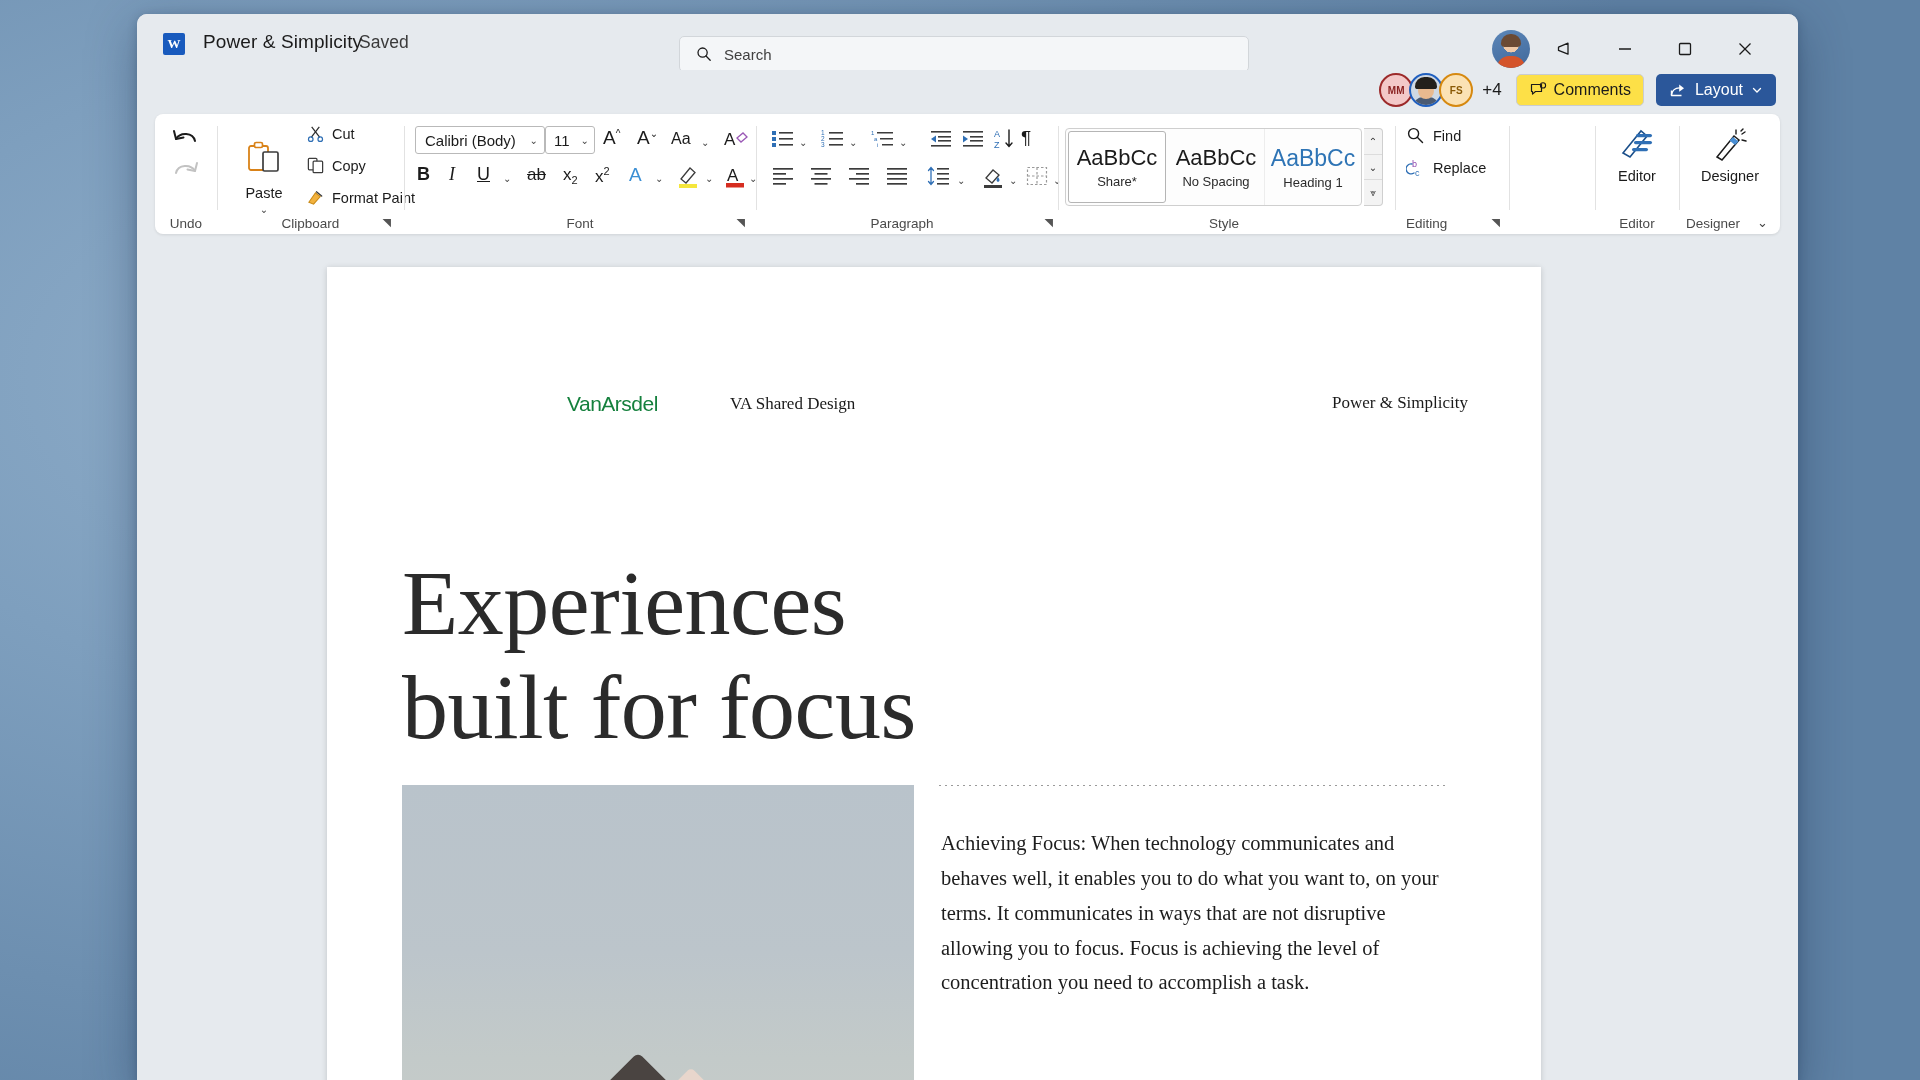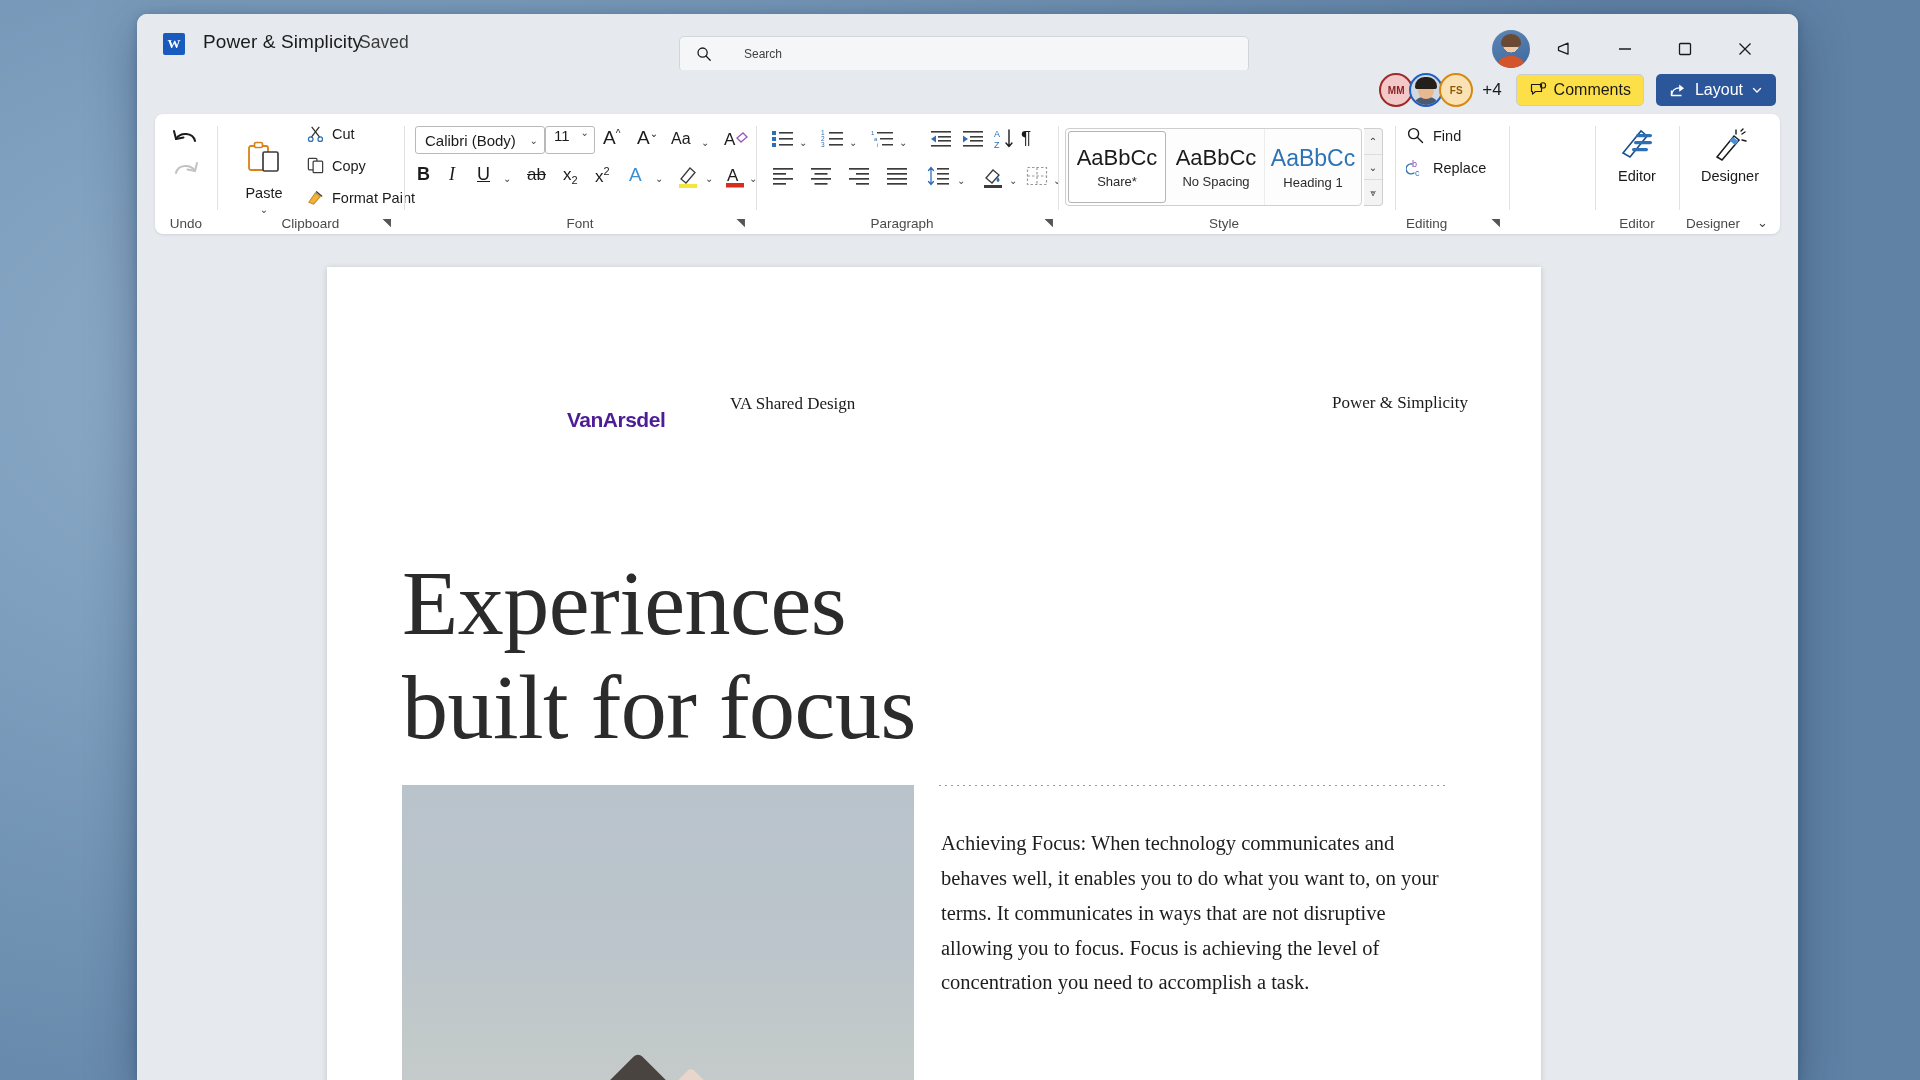"Search" #search-box input { font-size: 12px -> 15px; margin-left: 20px -> none }
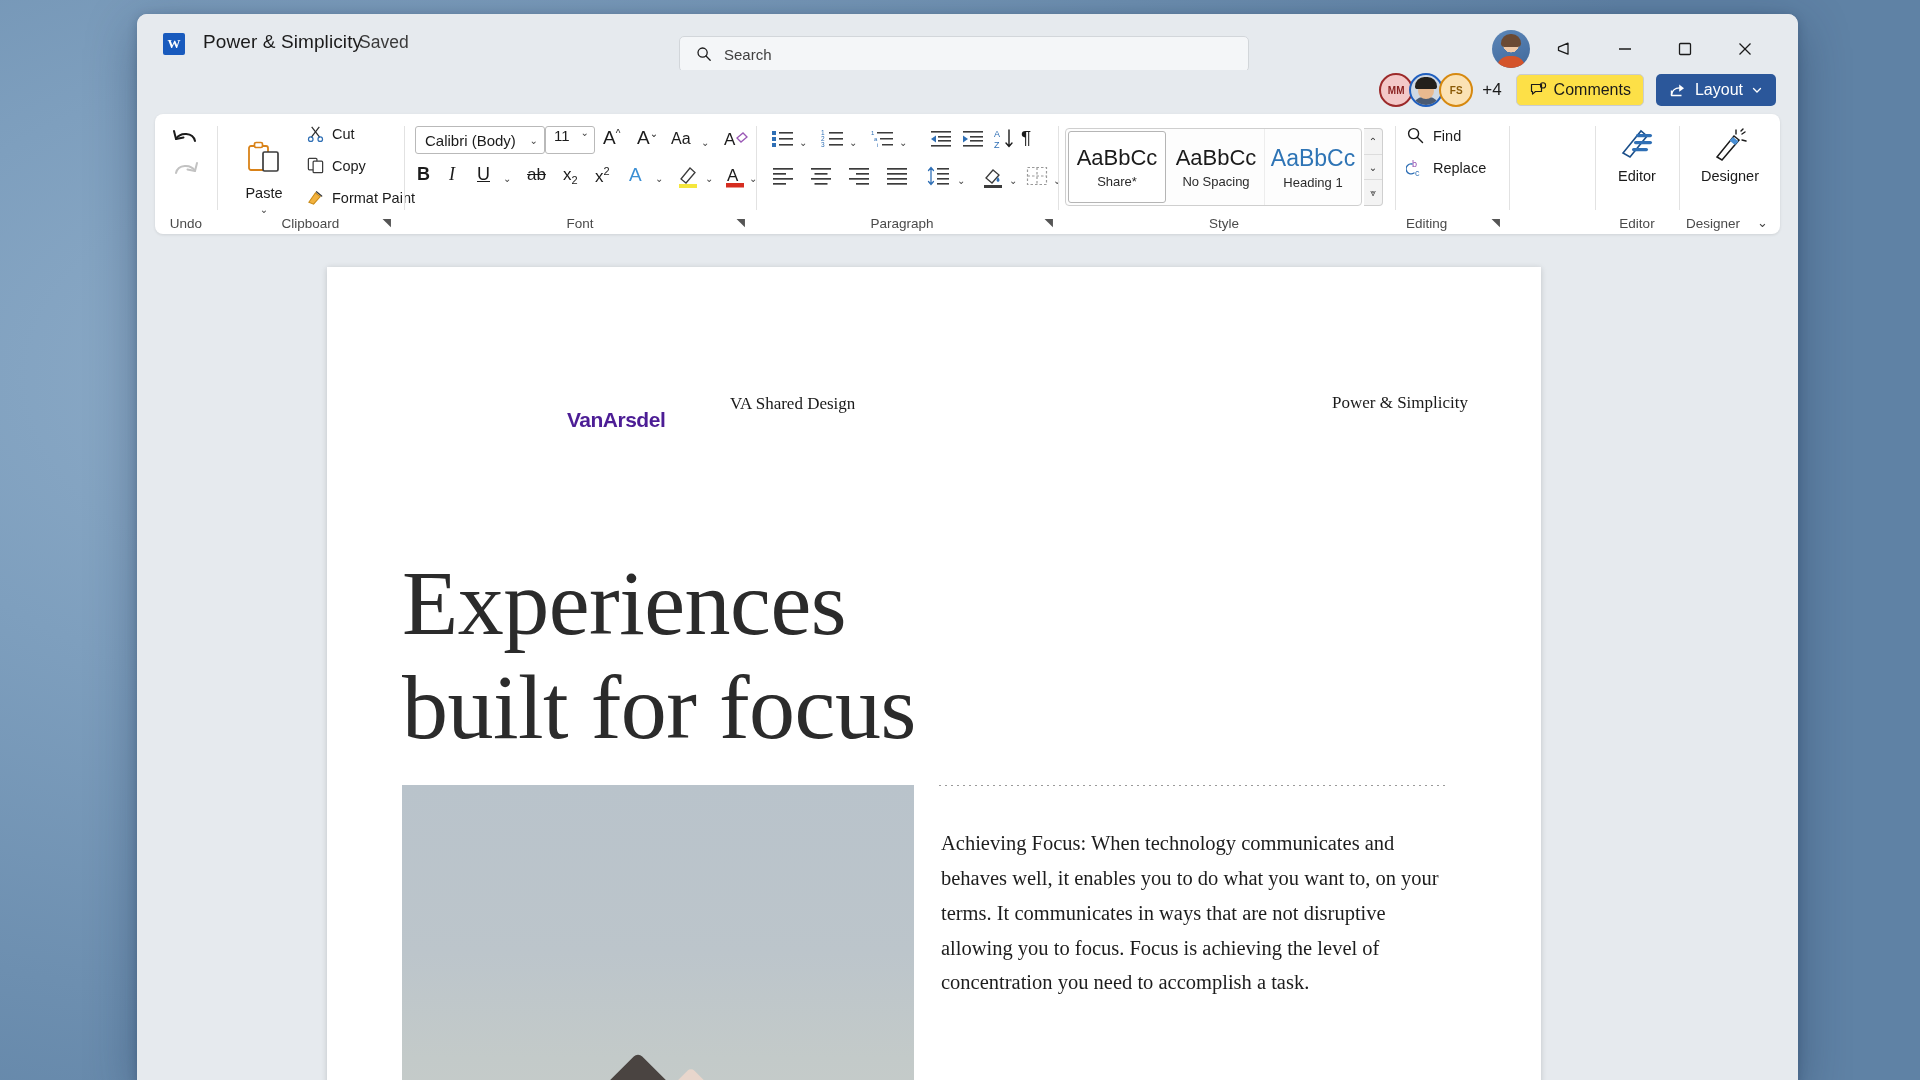"11" div.btn-i { align-items: none -> center }
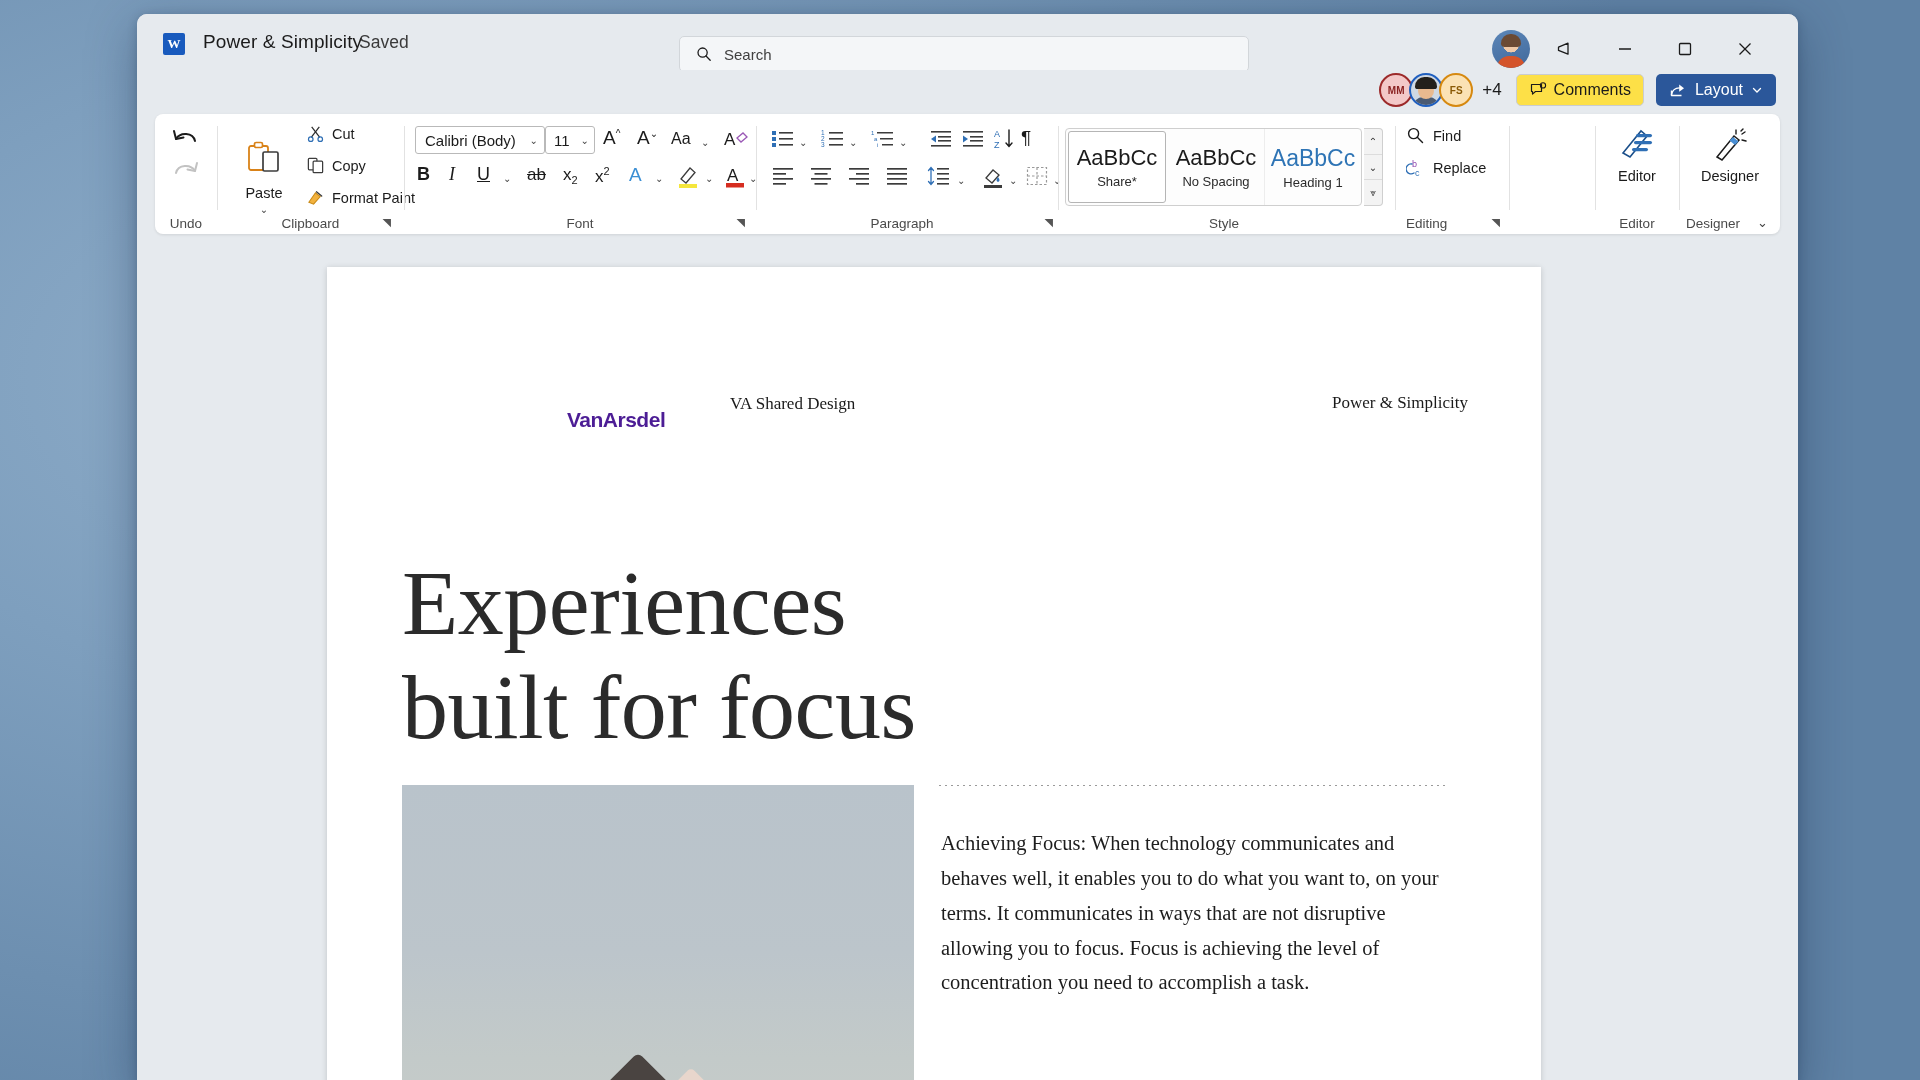"VanArsdel" #hdr-logo { color: #4c1d95 -> #15803d; font-weight: 700 -> 400; margin-top: 16px -> none }
